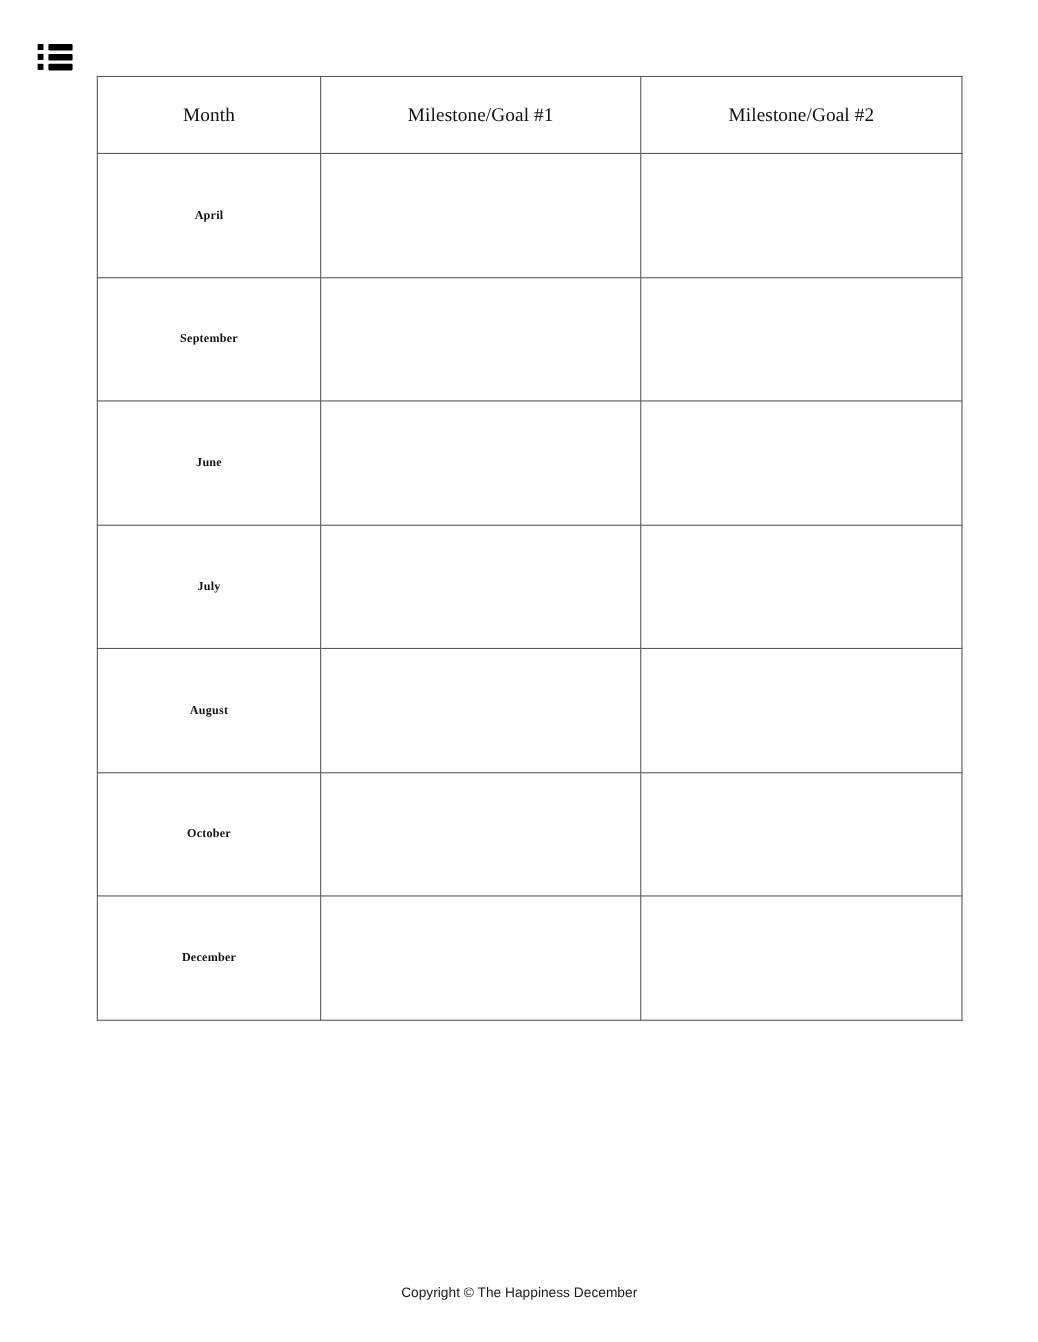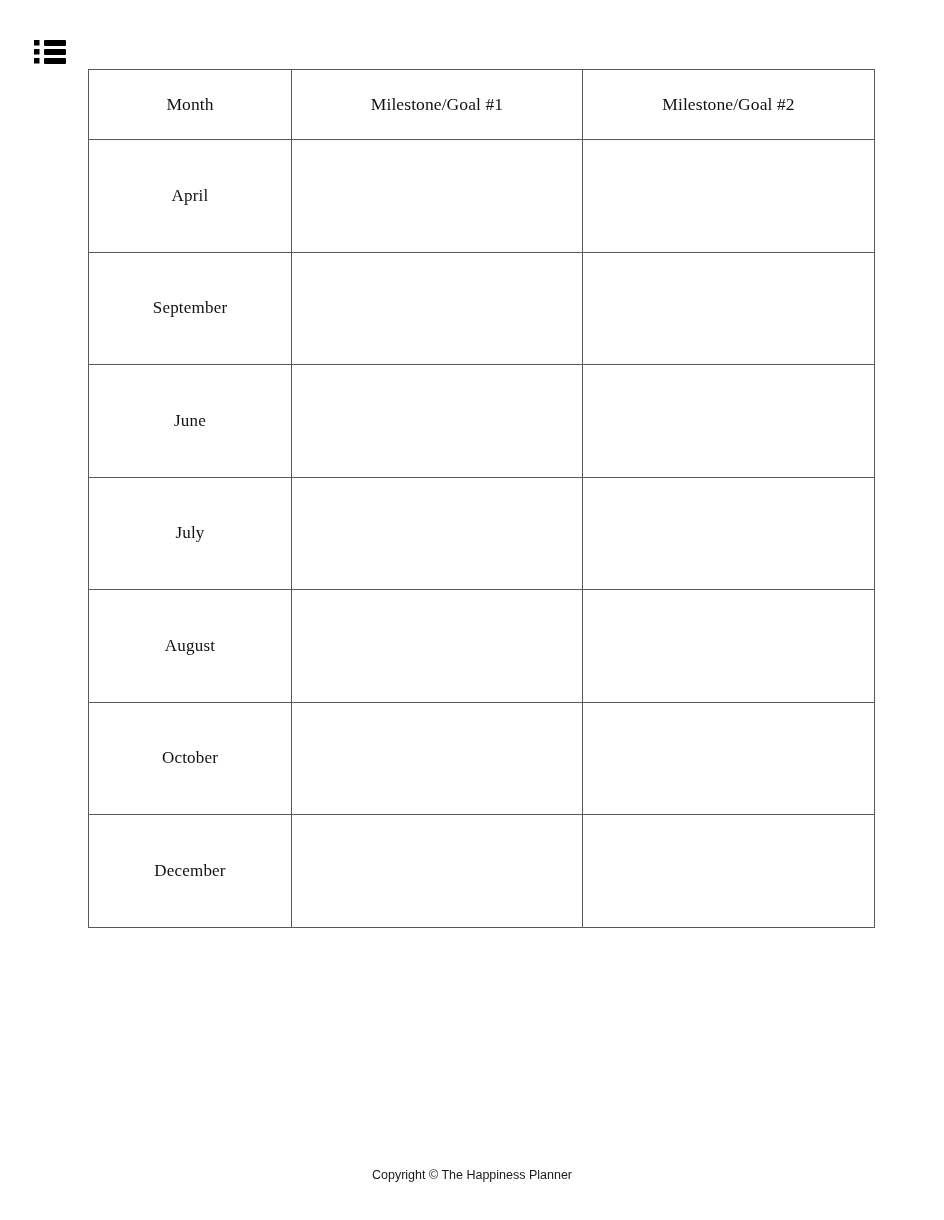"April" .goal-table tbody td.cell-month { font-size: 17px -> 11px; font-weight: none -> bold }
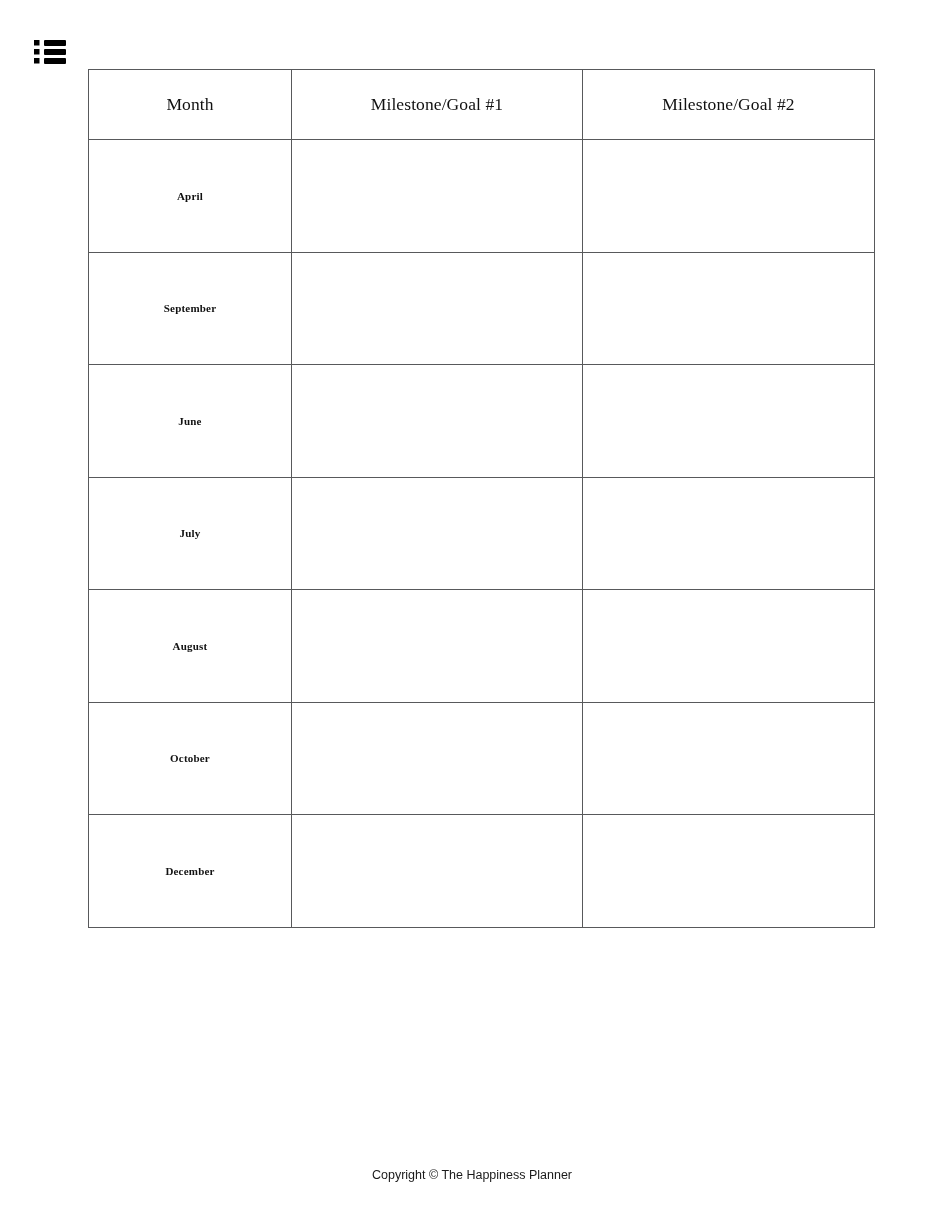"Copyright © The Happiness Planner" div.footer { text: Planner -> December }
